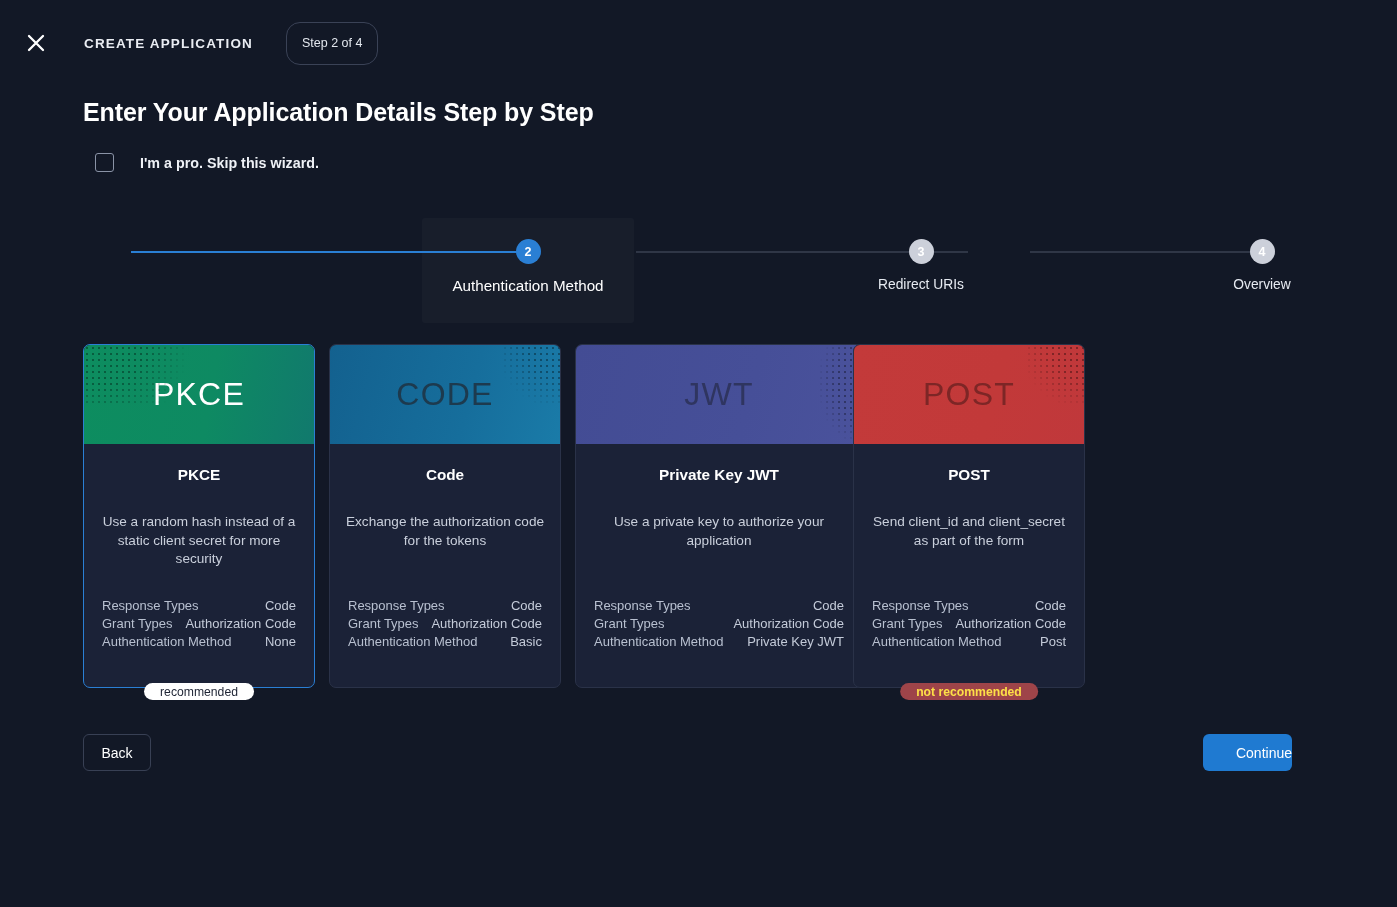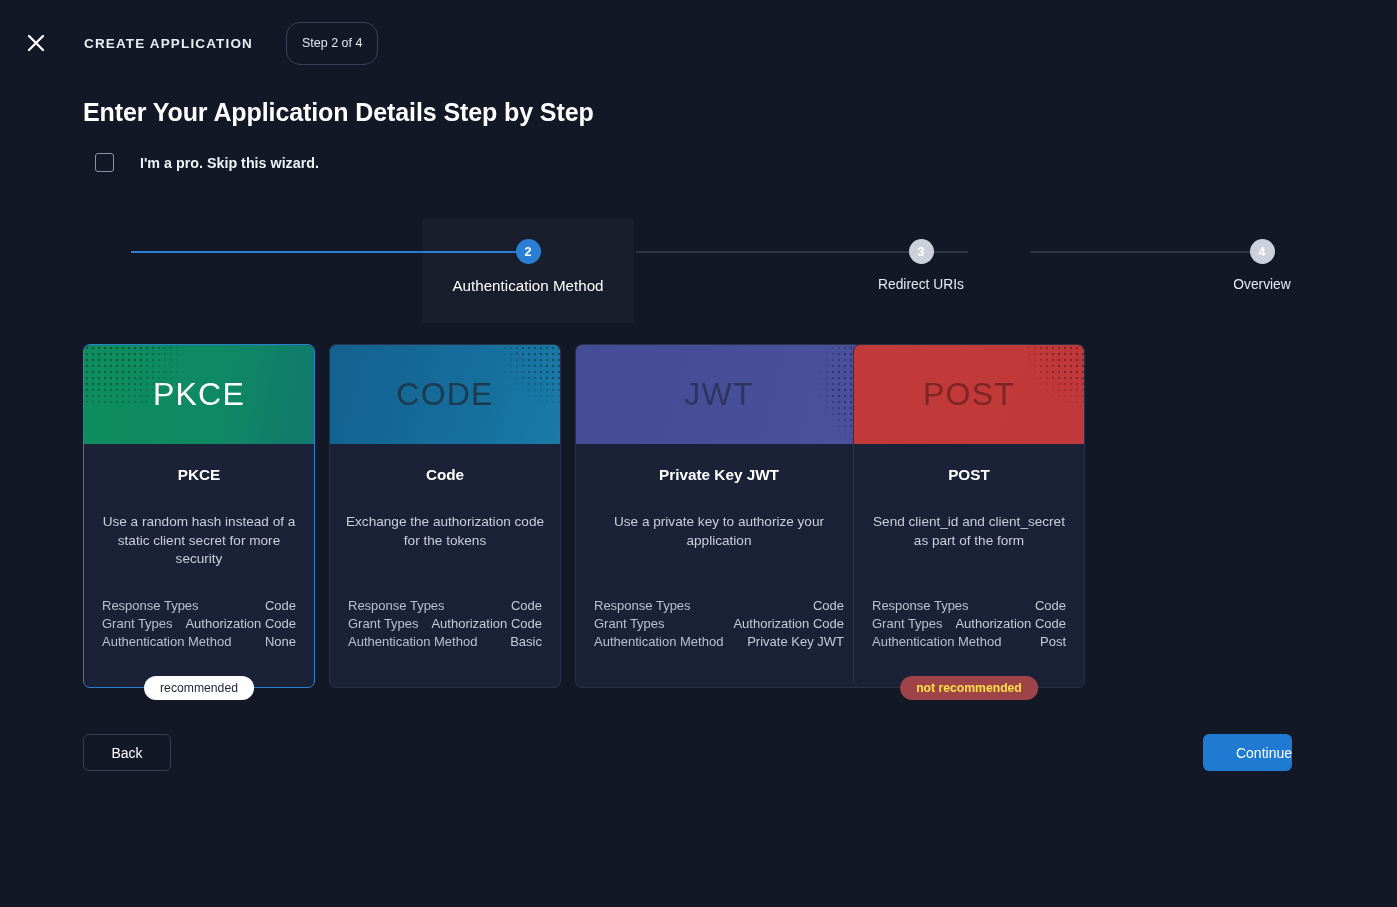"recommended" .badge { height: 24px -> 17px }
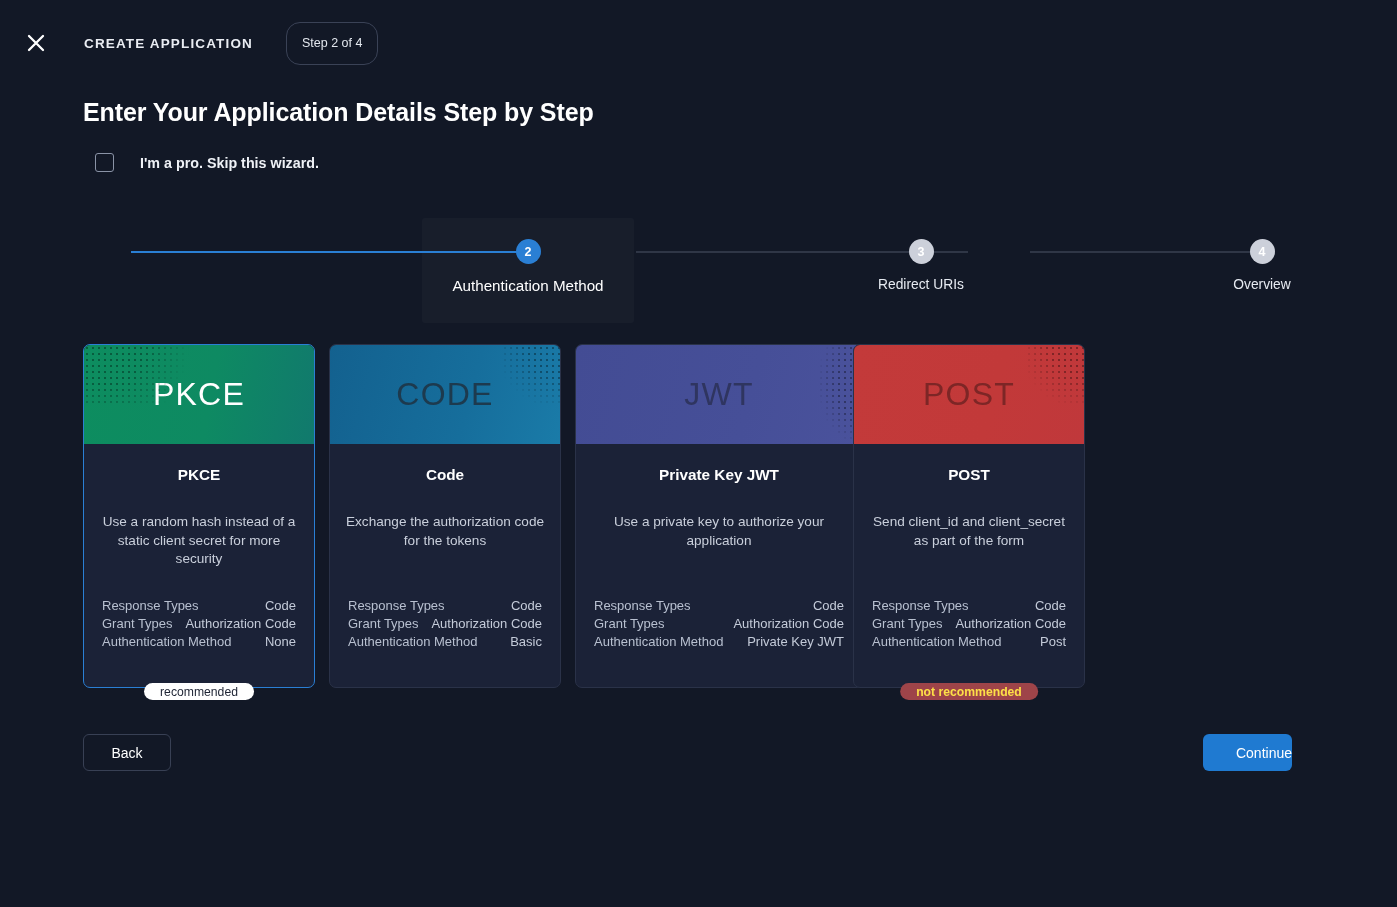"Back" .btn-back { width: 88px -> 68px }
